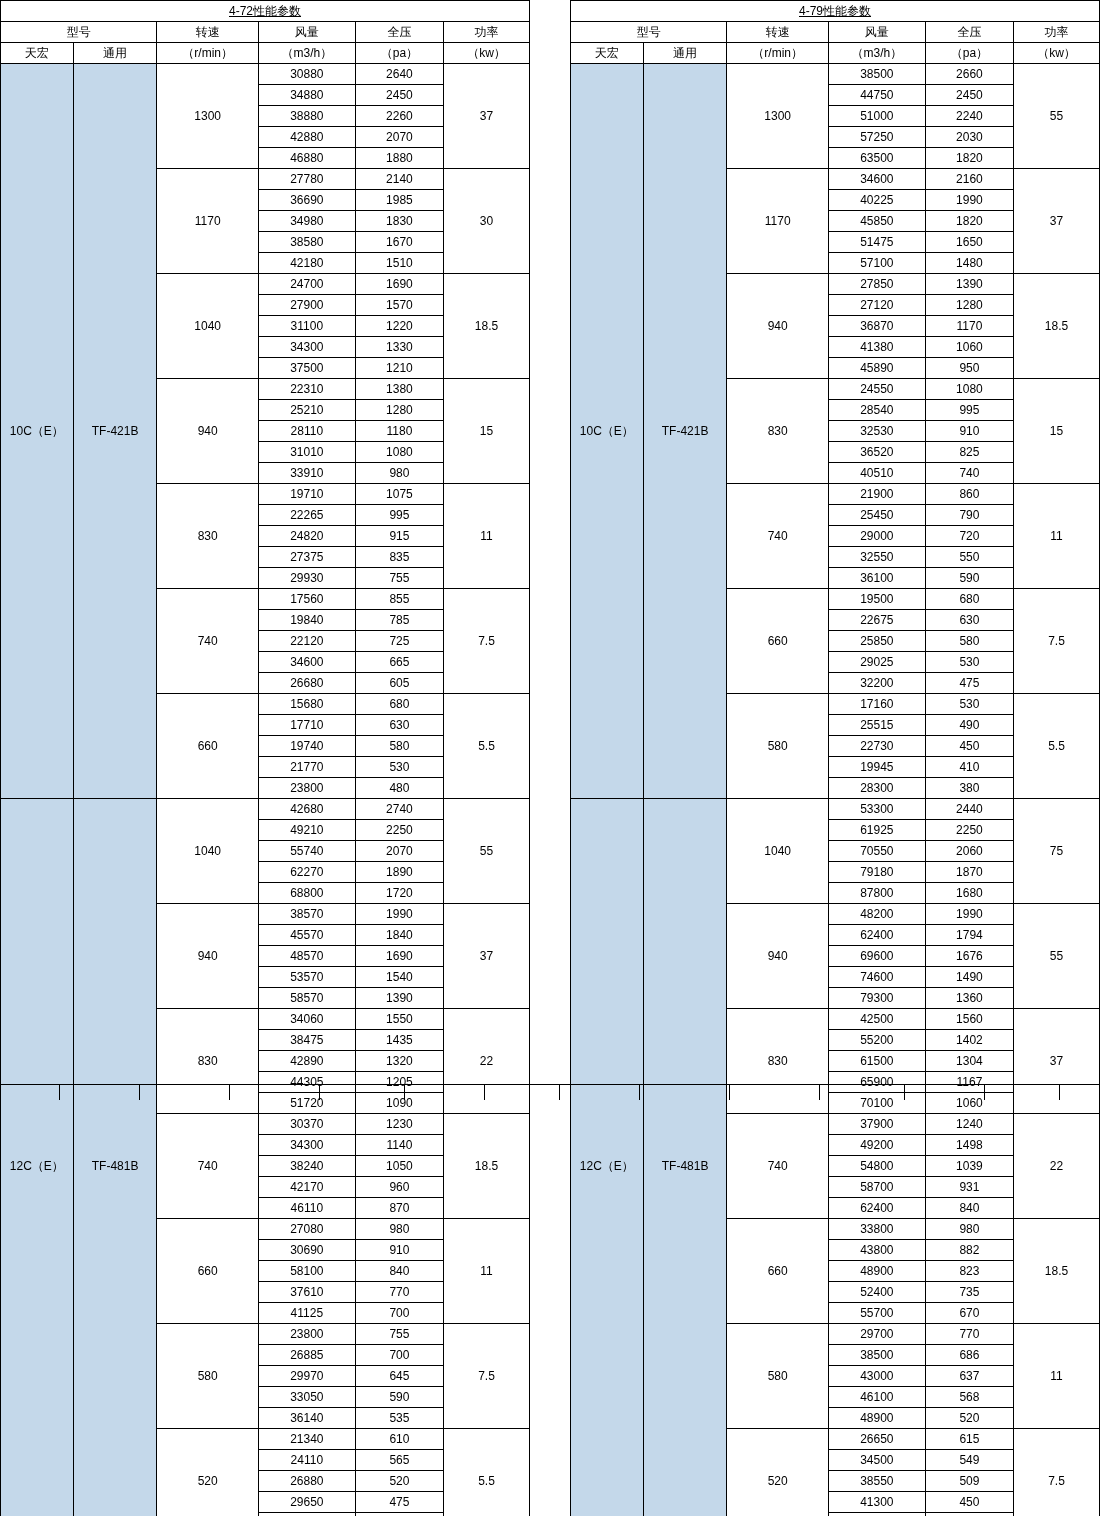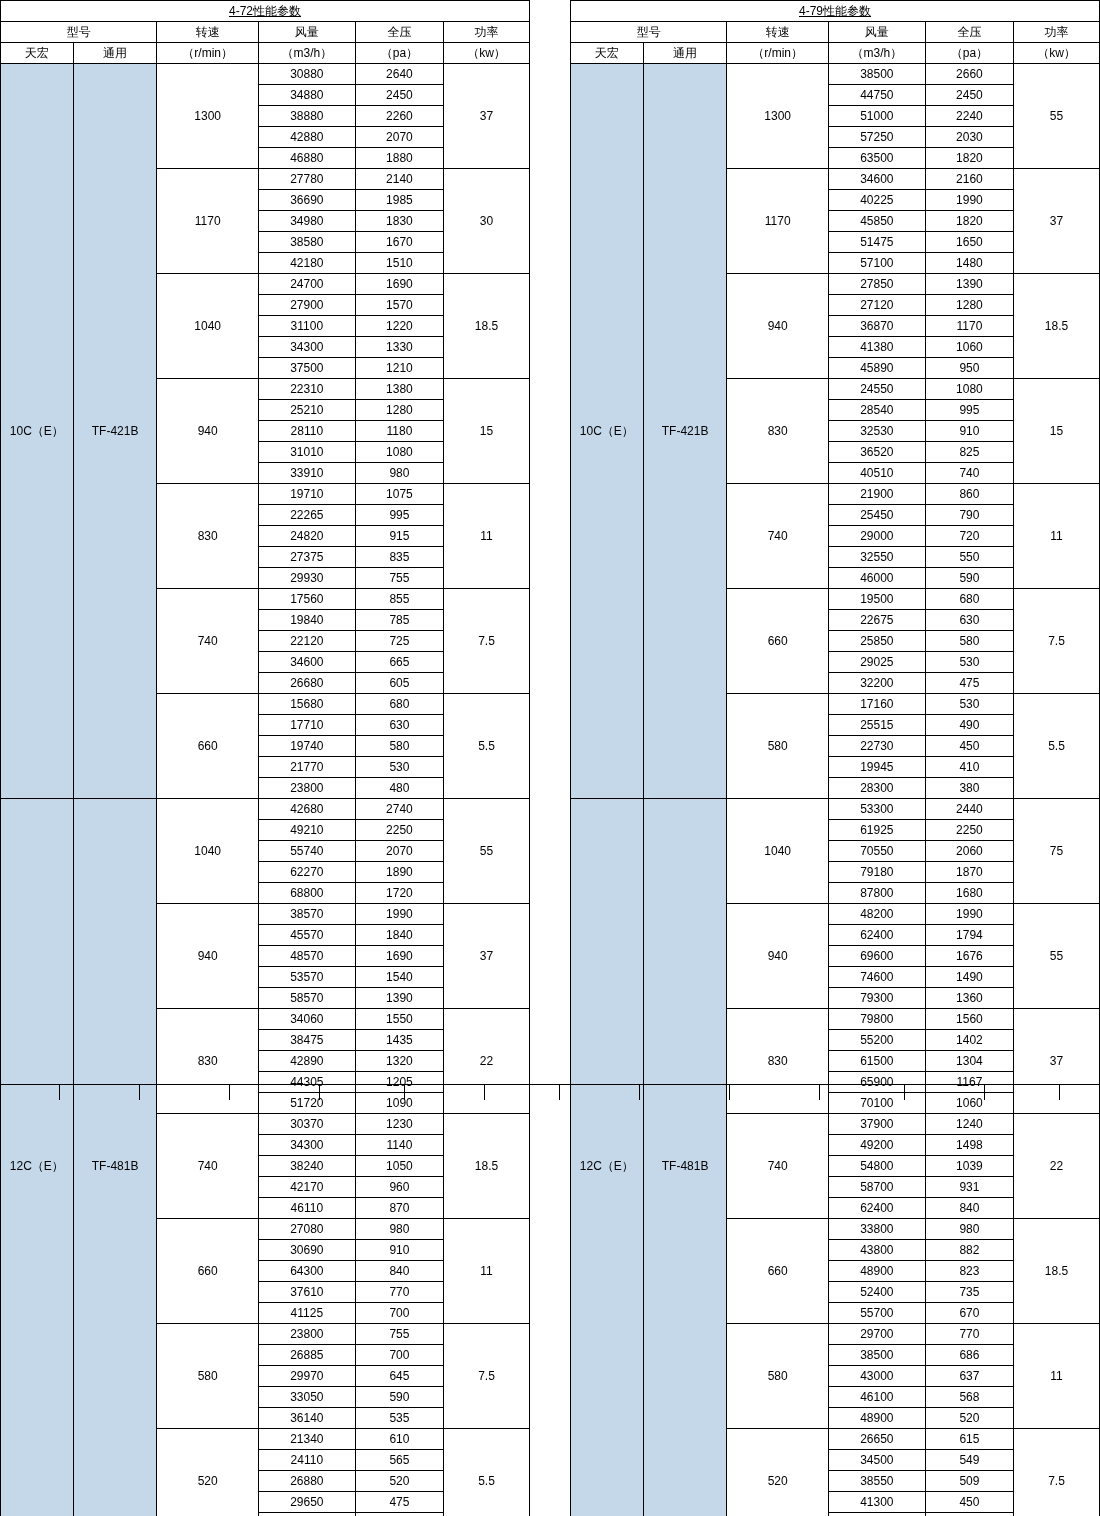"46000" td.num { text: 46000 -> 36100 }
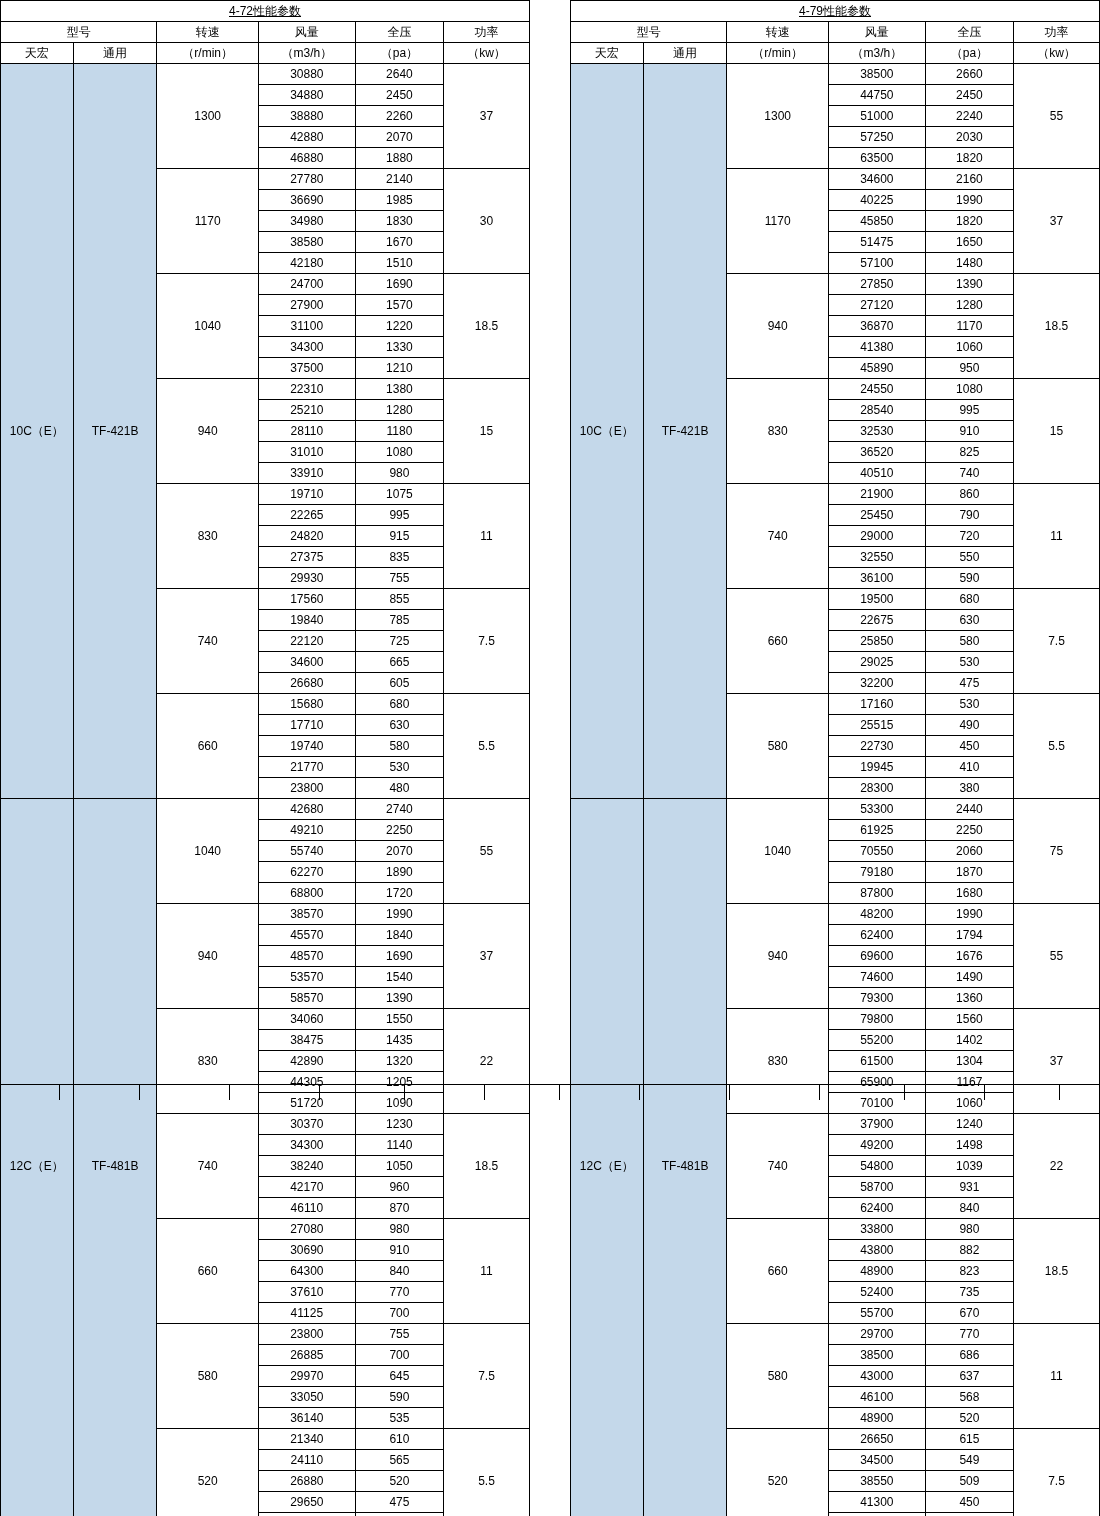"79800" td.num { text: 79800 -> 42500 }
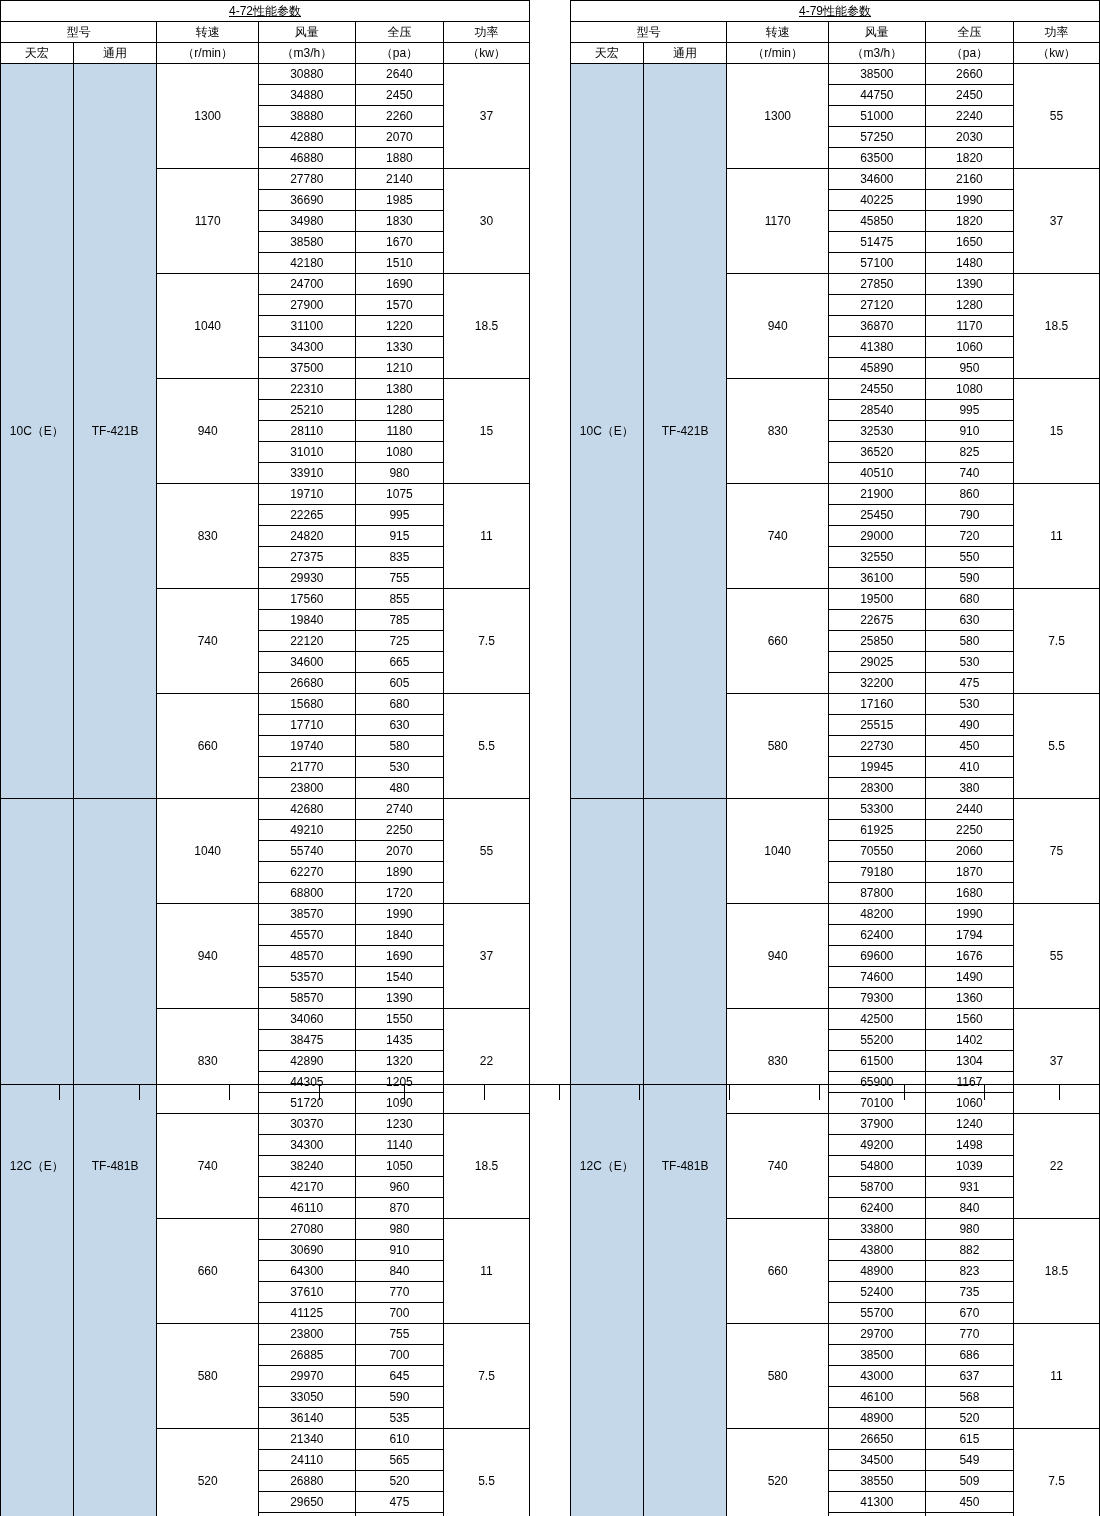"64300" td.num { text: 64300 -> 58100 }
